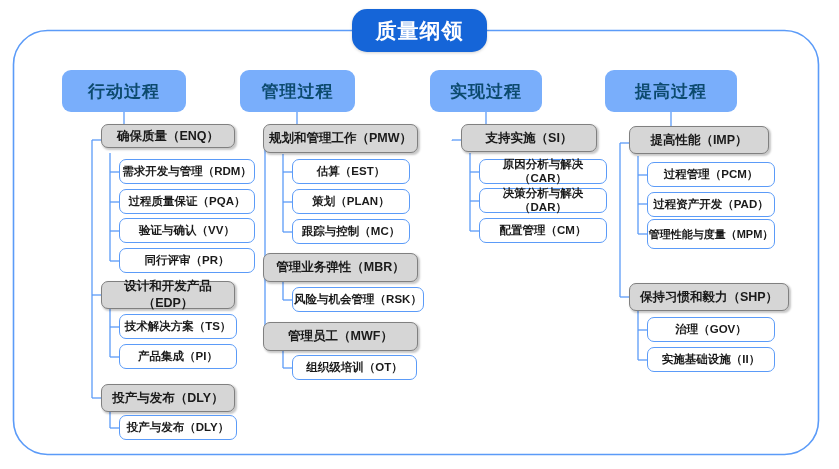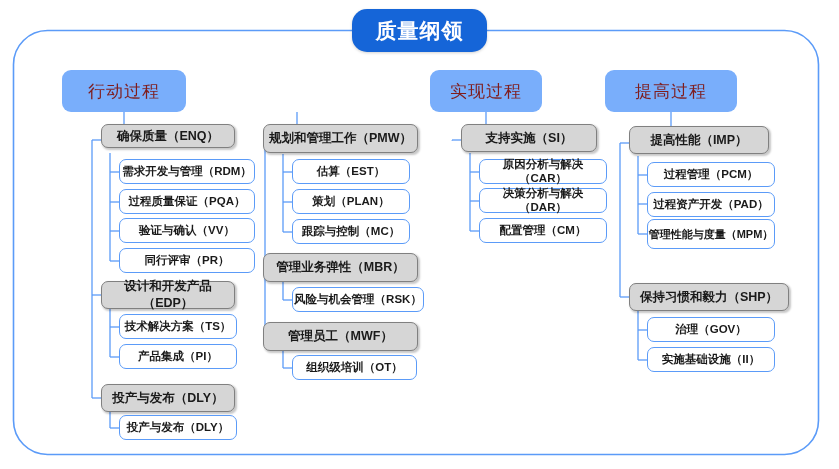"行动过程" .cat-node { color: #7f1d1d -> #0c4a6e; font-weight: 400 -> 700 }
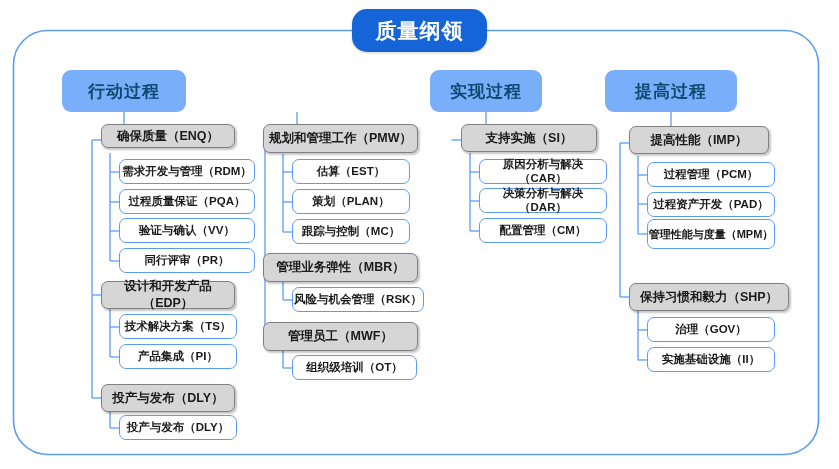"管理过程" div.node { html: none -> <div>管理过程</div> }
